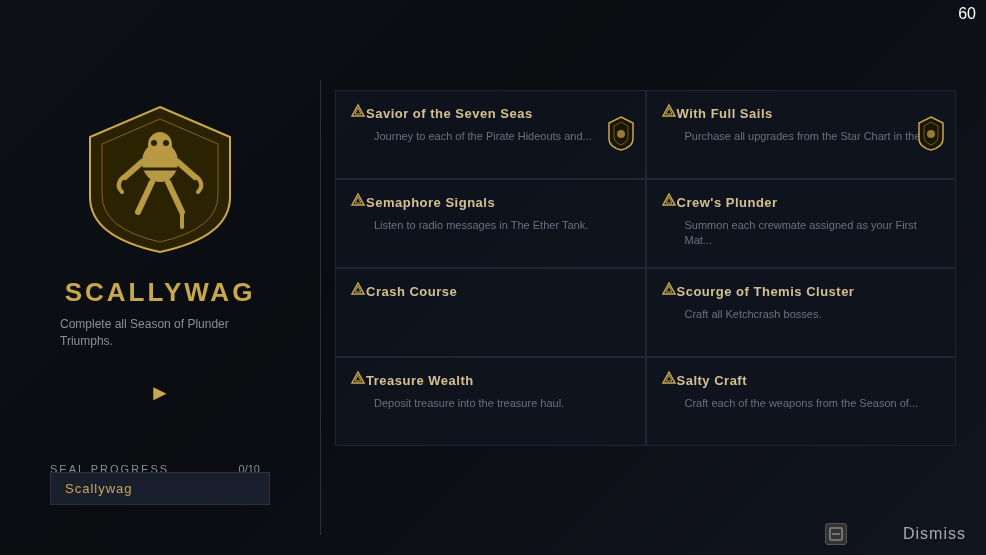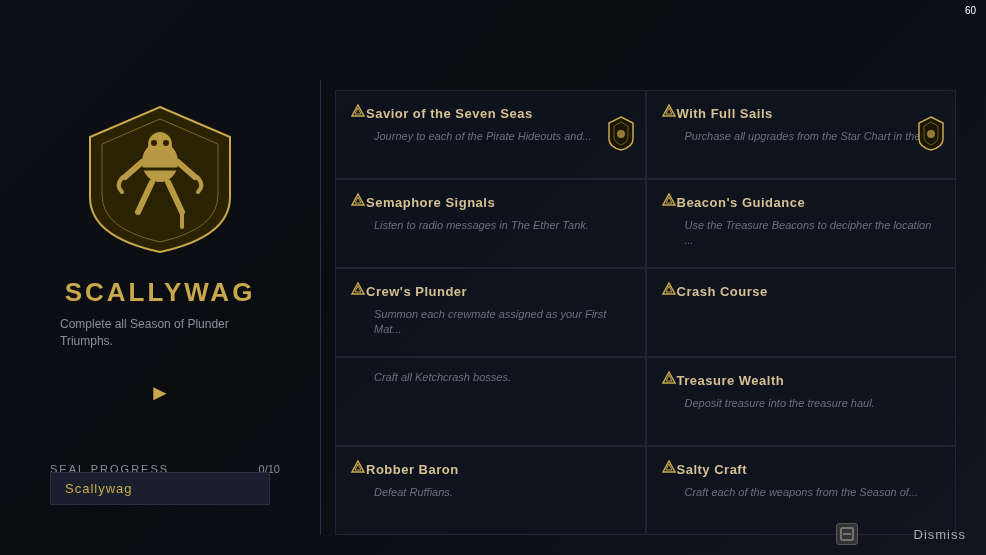"60" .top-fps { font-size: 10px -> 16px }
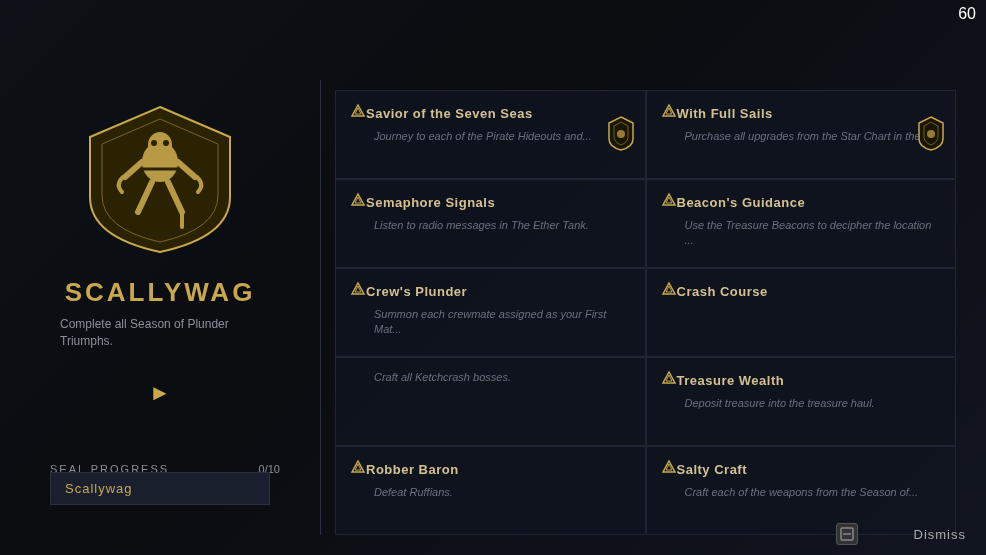"Journey to each of the" .triumph-desc { font-style: italic -> none }
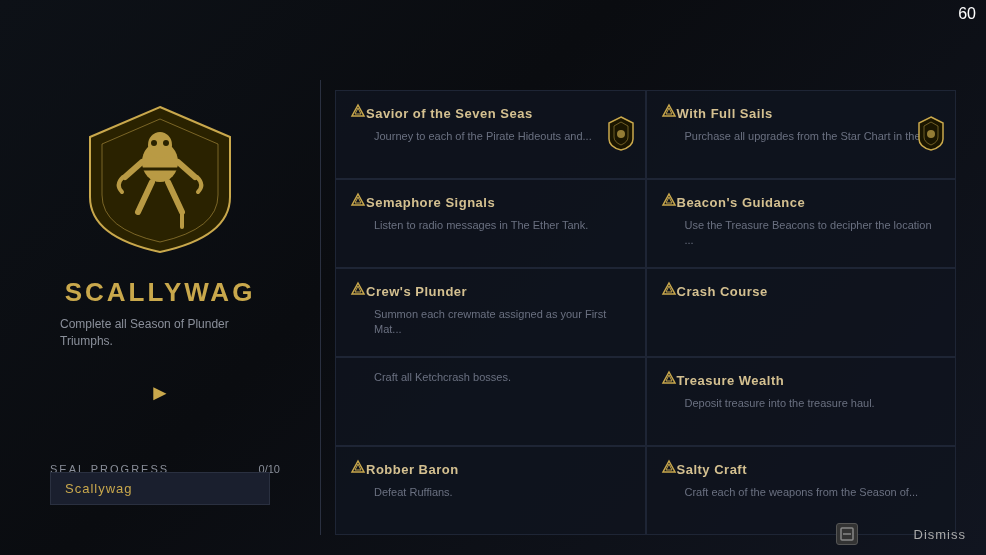"Beacon's Guidance" div.triumph-card { html: <div> <div> <span><svg> <polygon></polygon> <polygon></polygon> </svg></span> <span>Beacon's Guidance</span> </div> <div>Use the Treasure Beacons to decipher the location ...</div> </div> -> none }
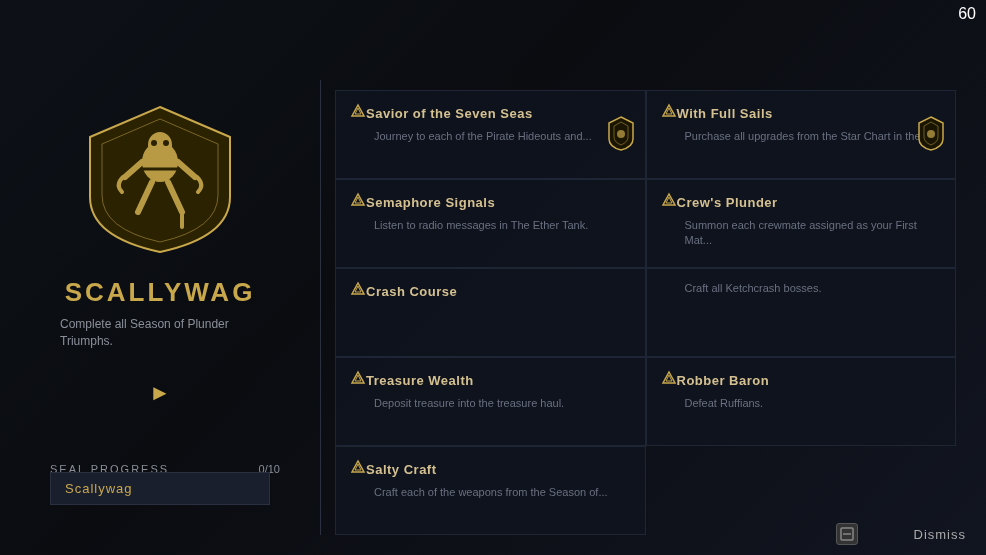"Scourge of Themis Cluster" div.triumph-header { html: none -> <div> <span><svg> <polygon></polygon> <polygon></polygon> </svg></span> <span>Scourge of Themis Cluster</span> </div> }
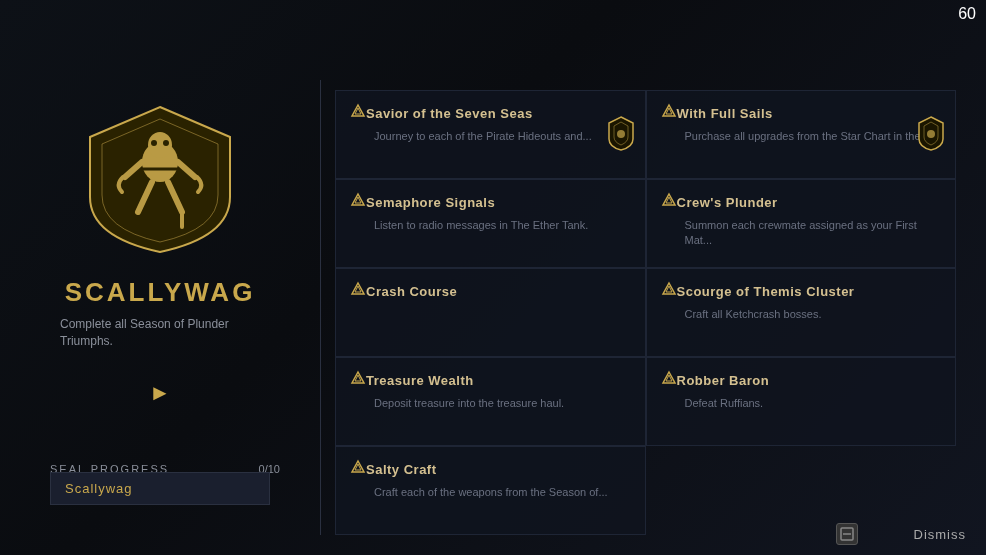"Robber Baron" div.triumph-card { html: <div> <div> <span><svg> <polygon></polygon> <polygon></polygon> </svg></span> <span>Robber Baron</span> </div> <div>Defeat Ruffians.</div> </div> -> none }
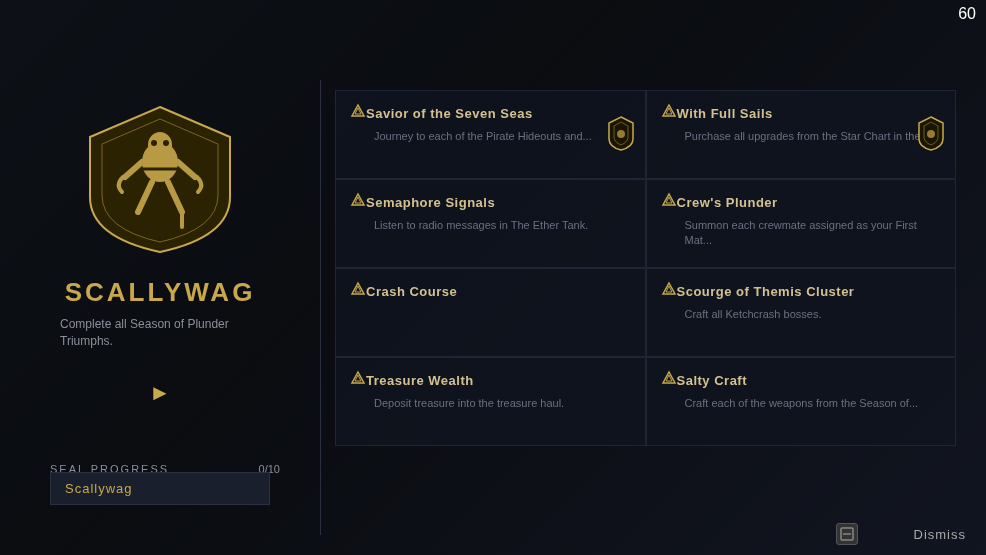"0/10" .seal-progress-value { right: 40px -> 60px }
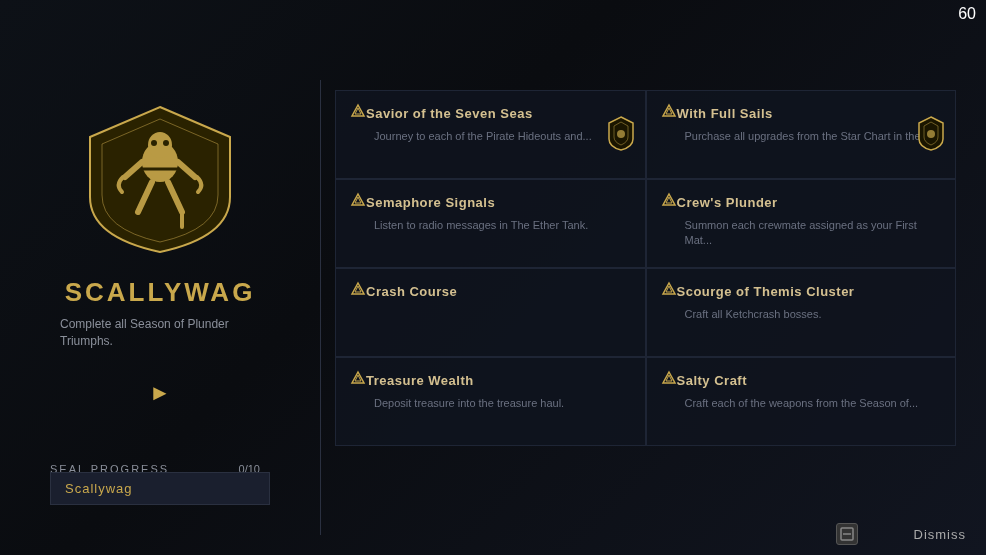"Dismiss" .dismiss-label { font-size: 13px -> 16px }
